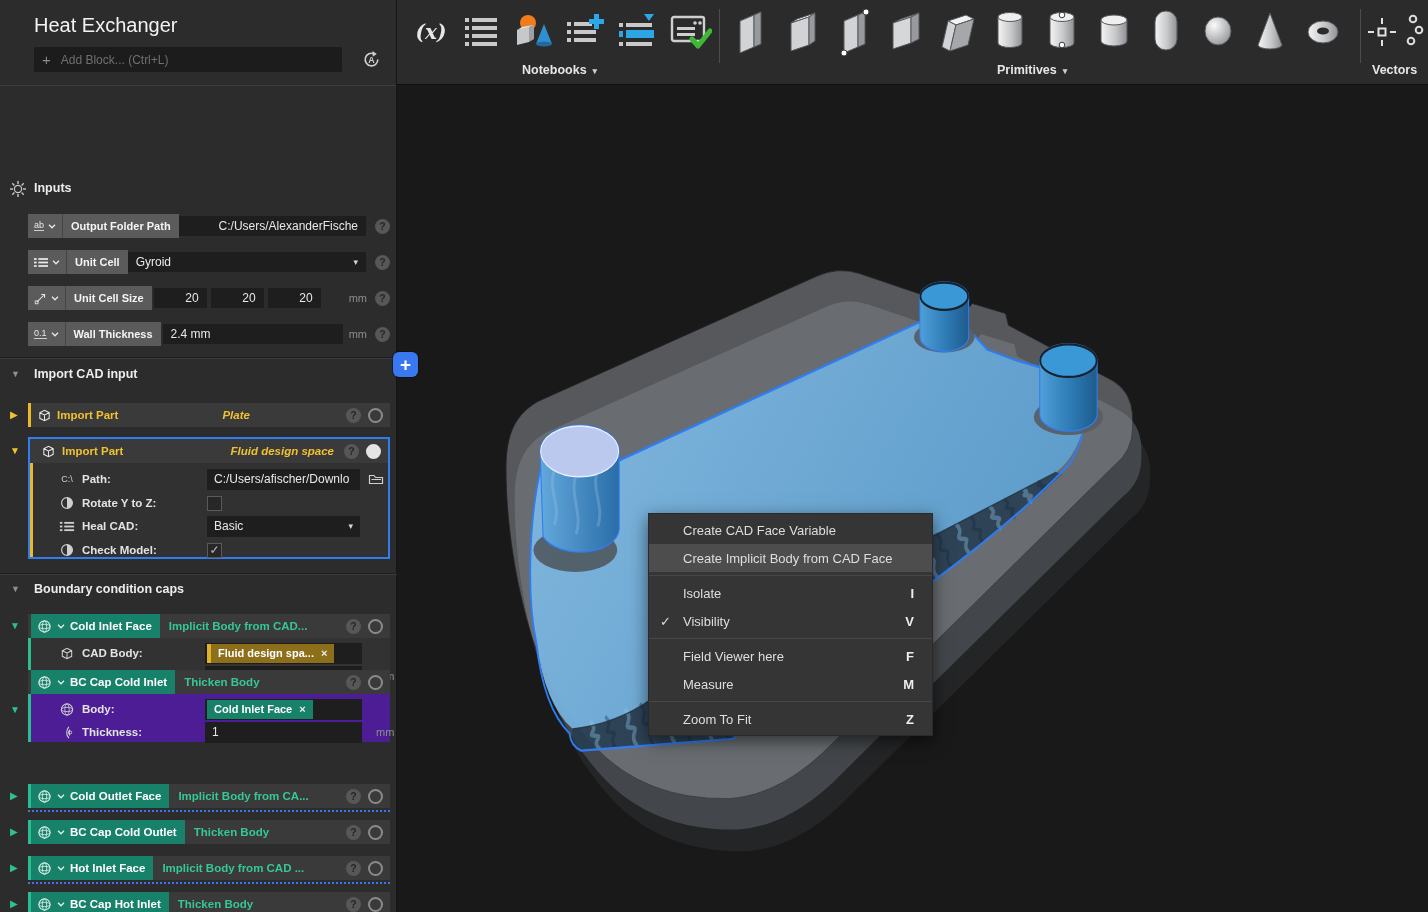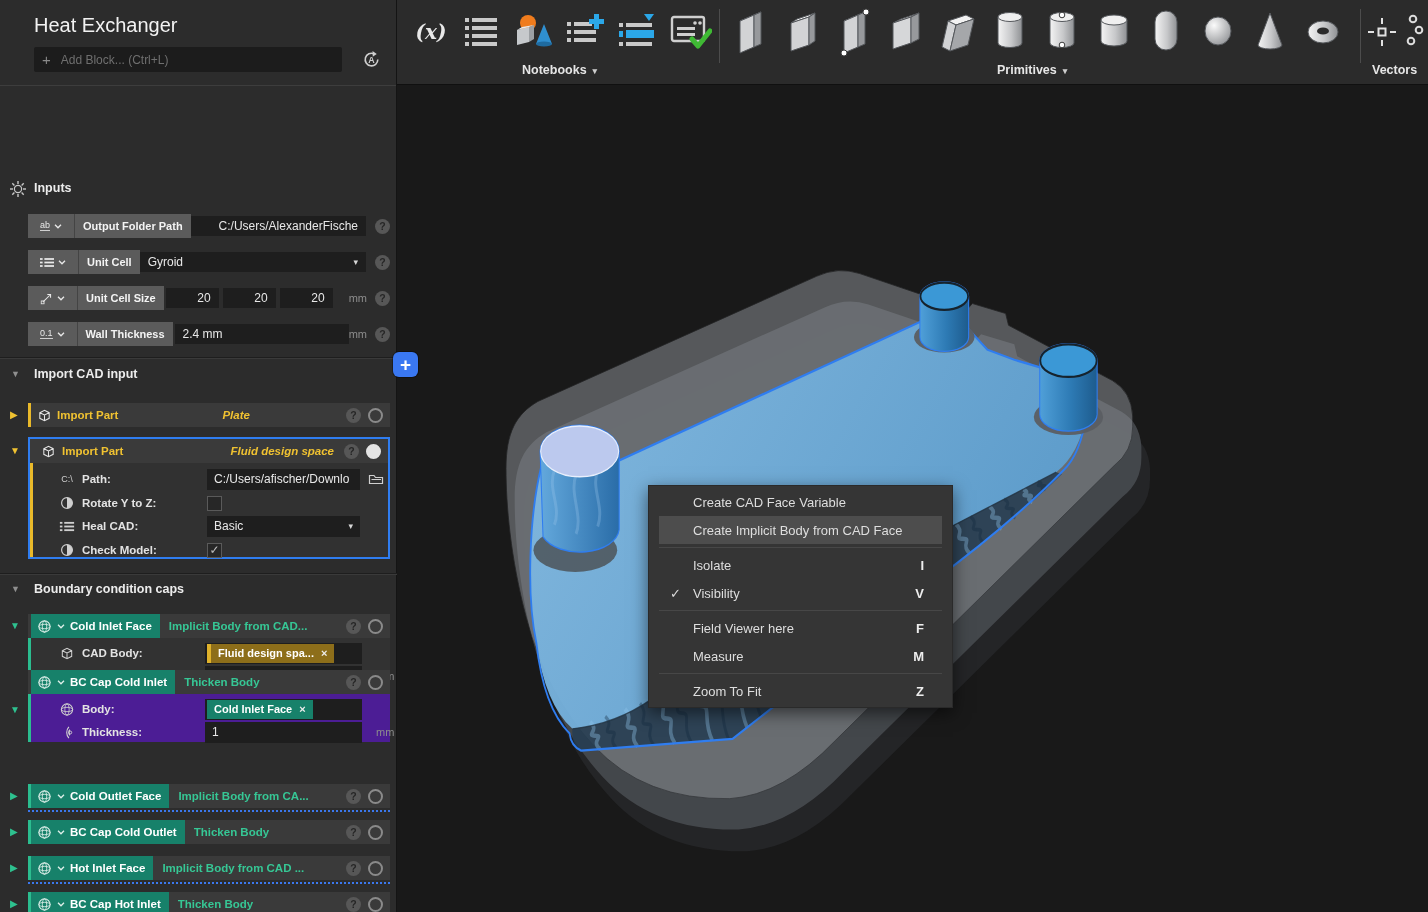"ab" .tchip { padding: 0 12px -> 0 6px }
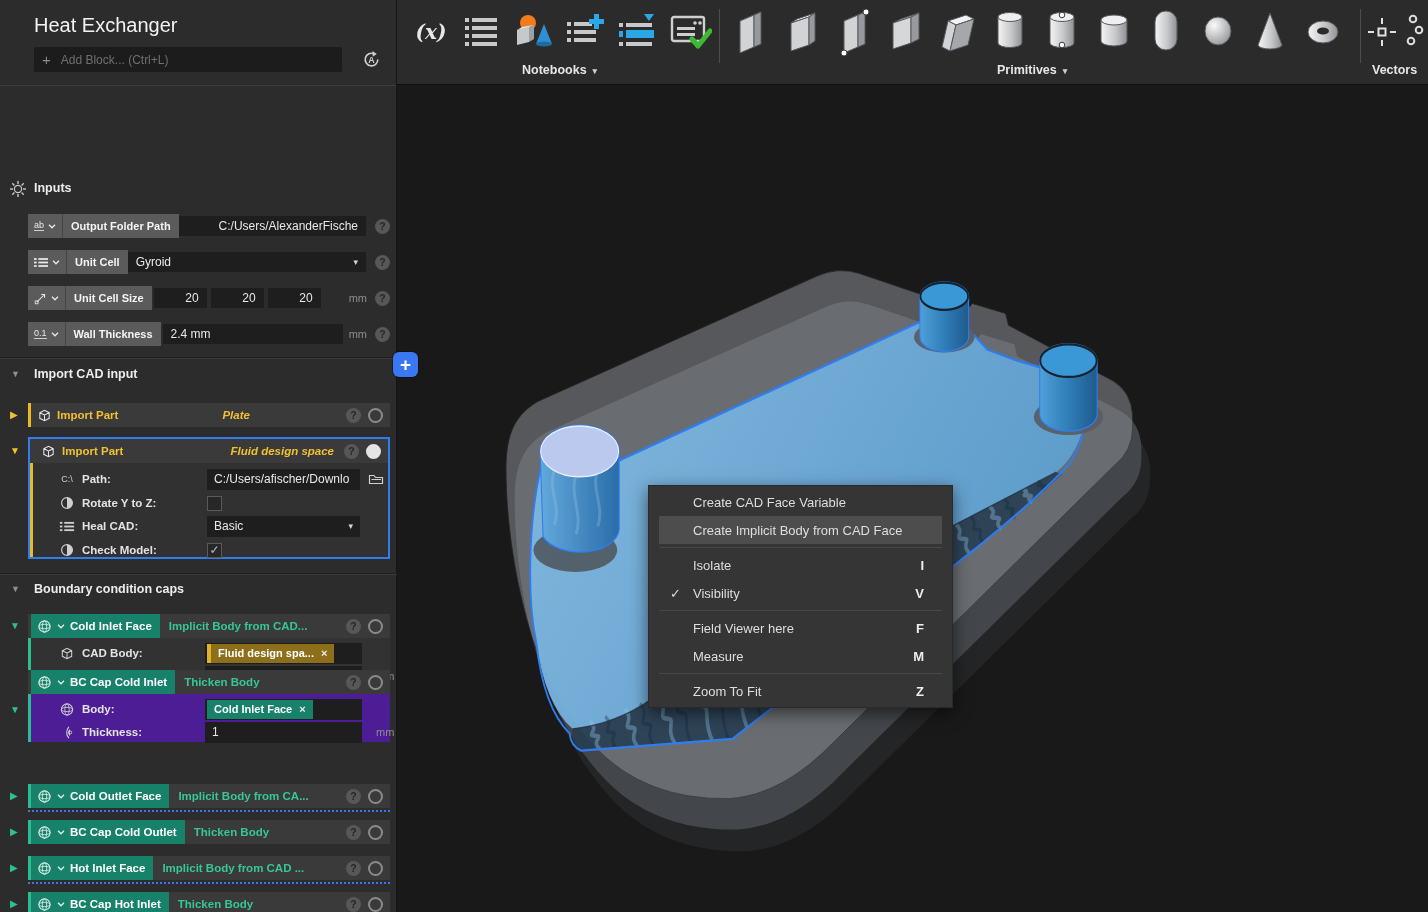"Create CAD Face Variable" #ctxmenu { padding: 2px 10px -> 2px 0; top: 400px -> 428px }
